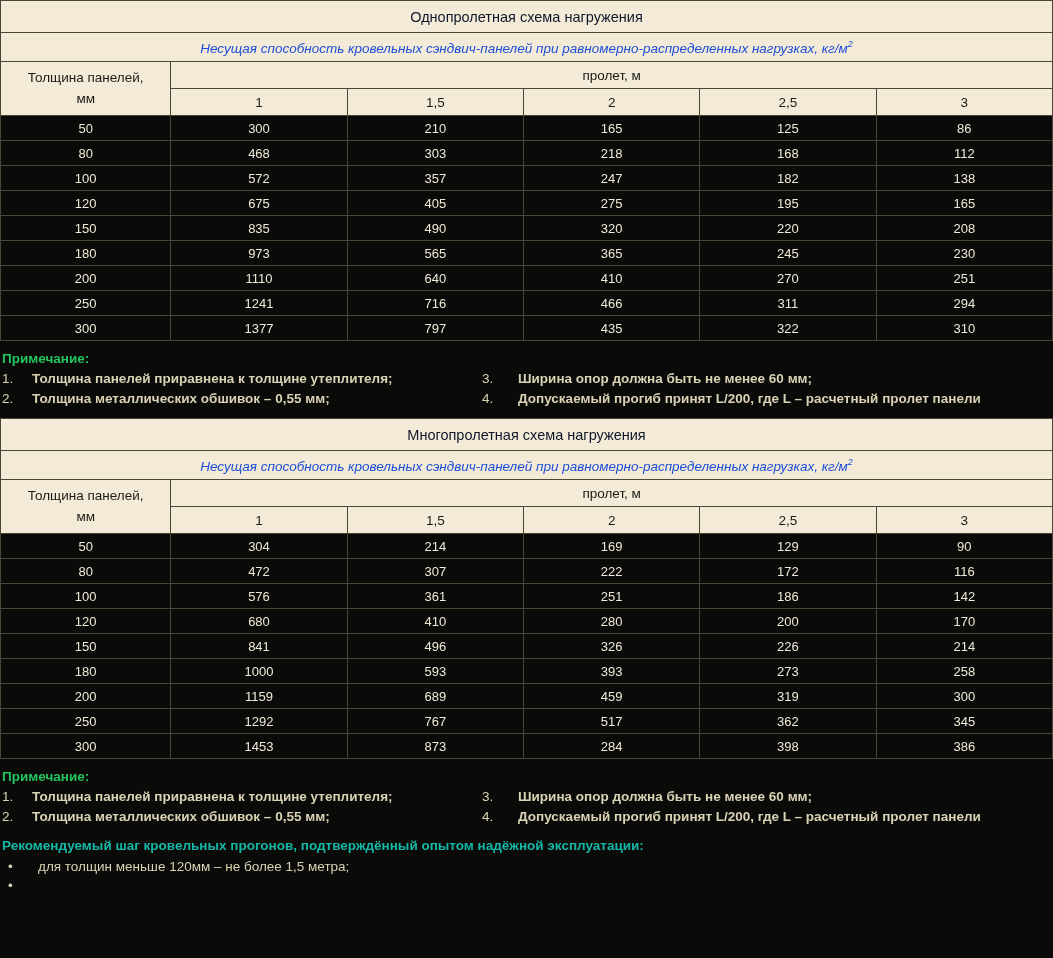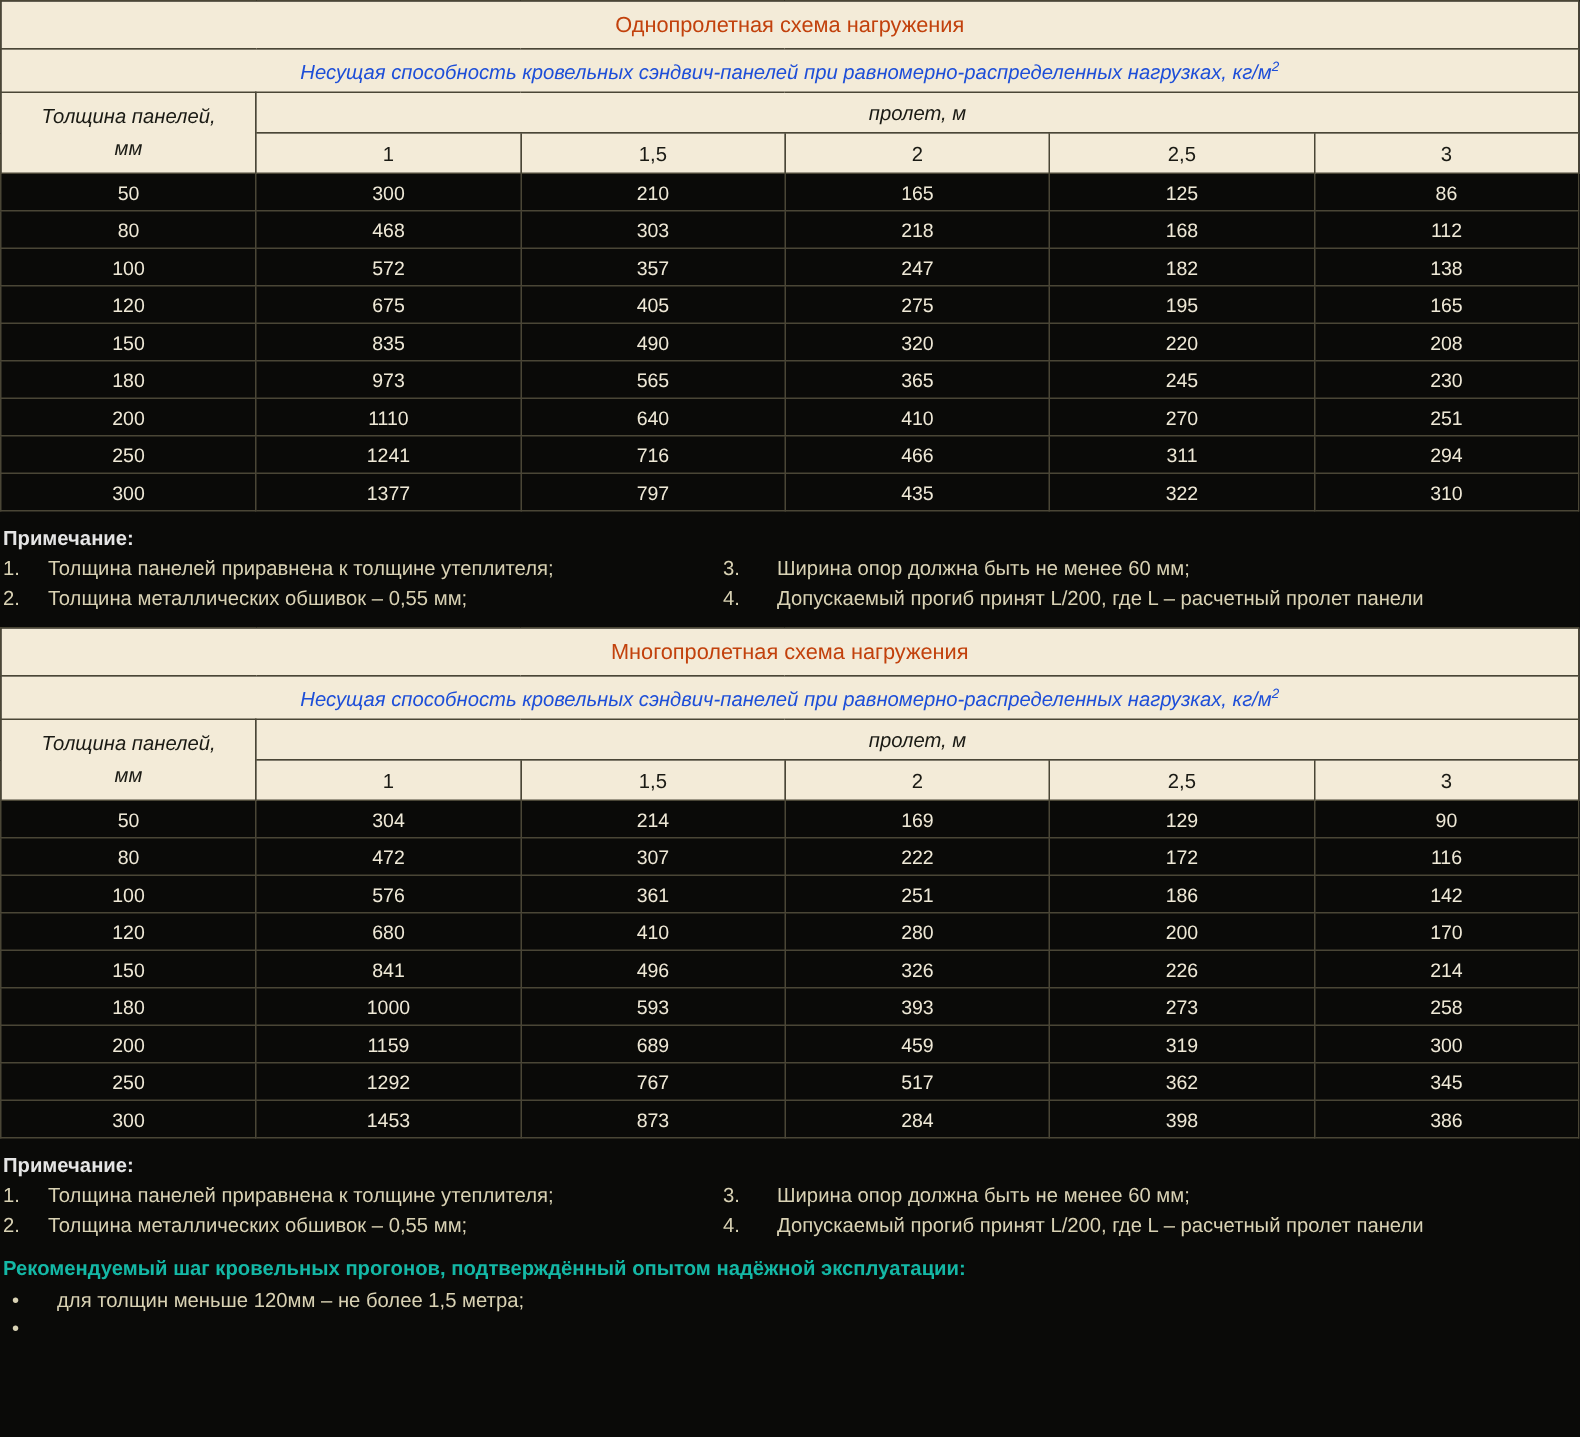"Однопролетная схема нагружения" .hdr-title td { color: #c2410c -> #0f172a }
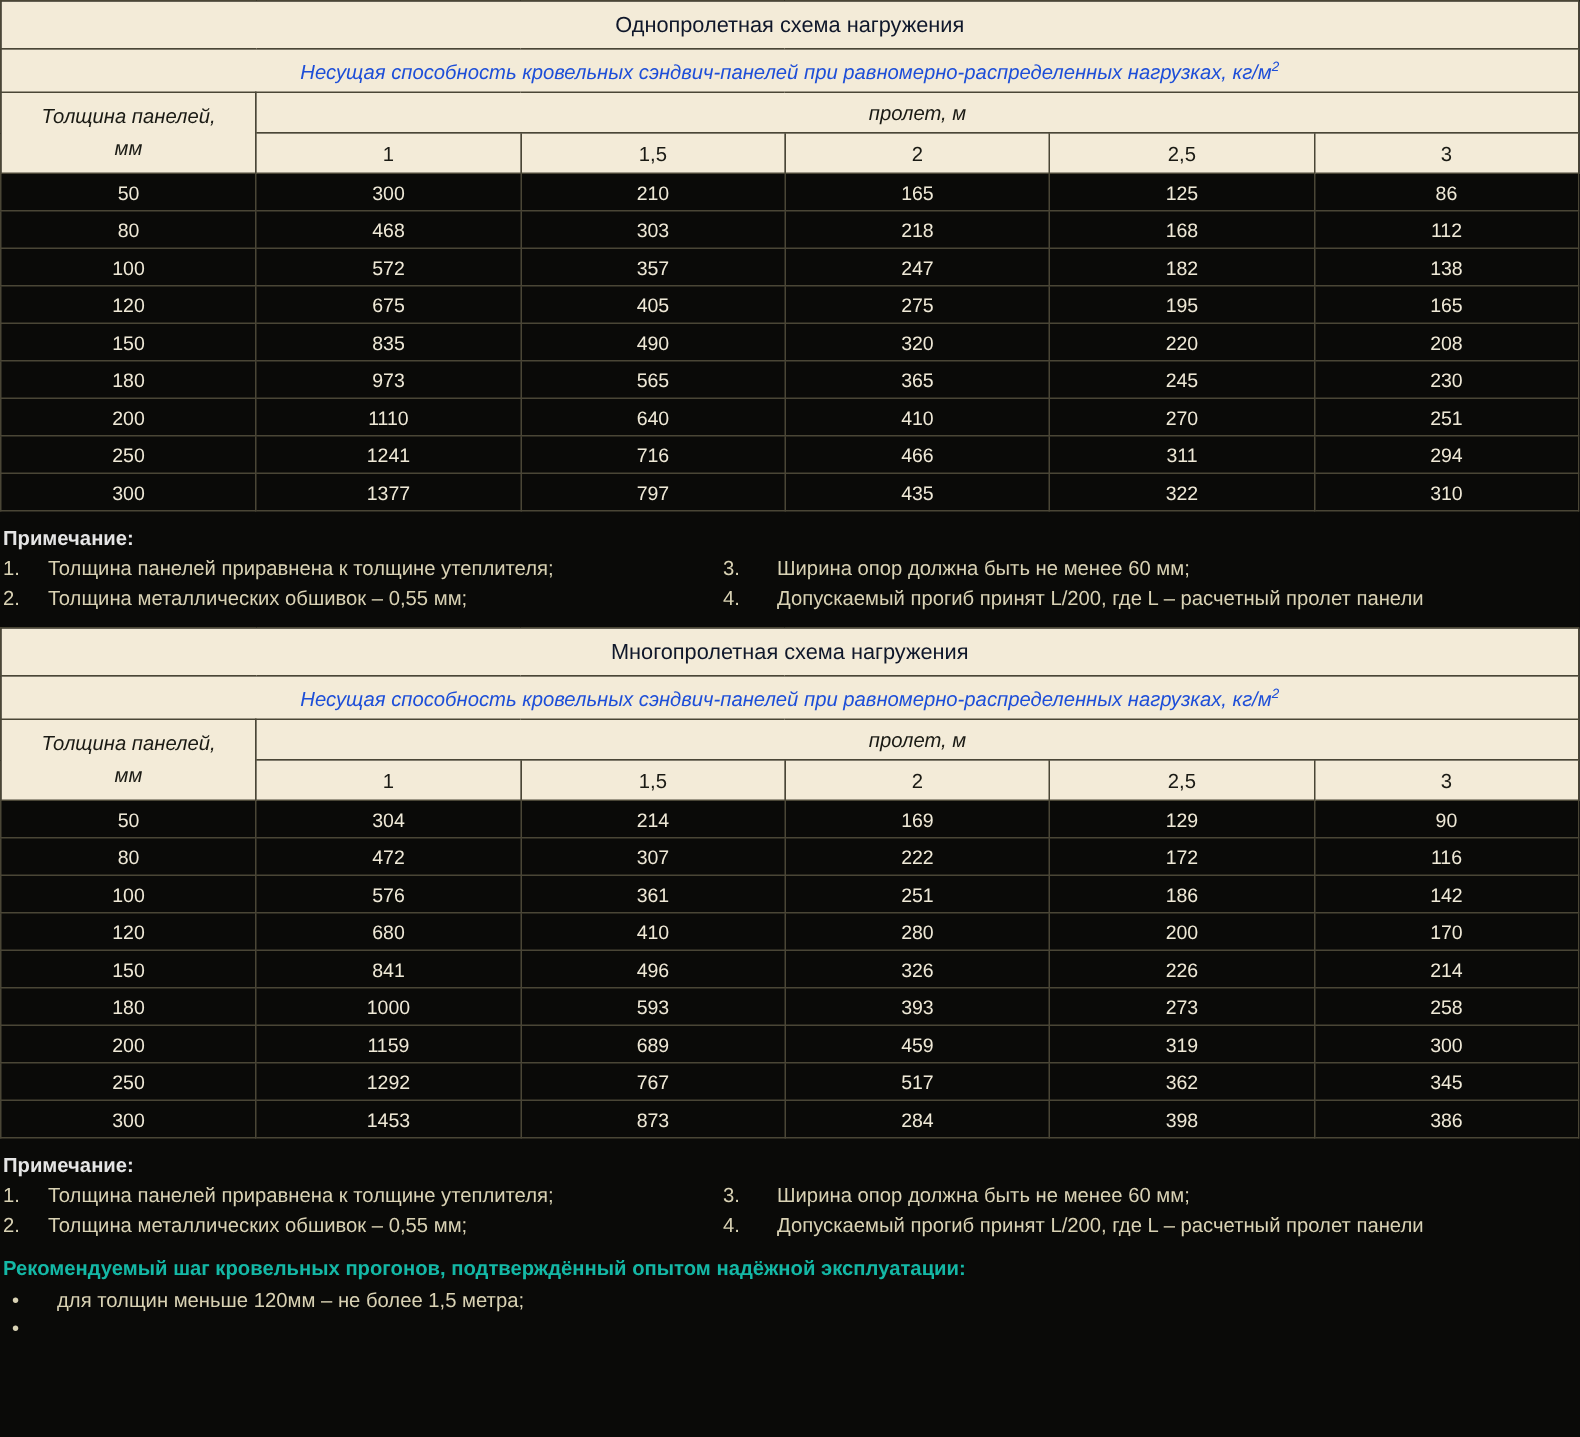"Толщина панелей," .hdr-cols td { font-style: italic -> none }
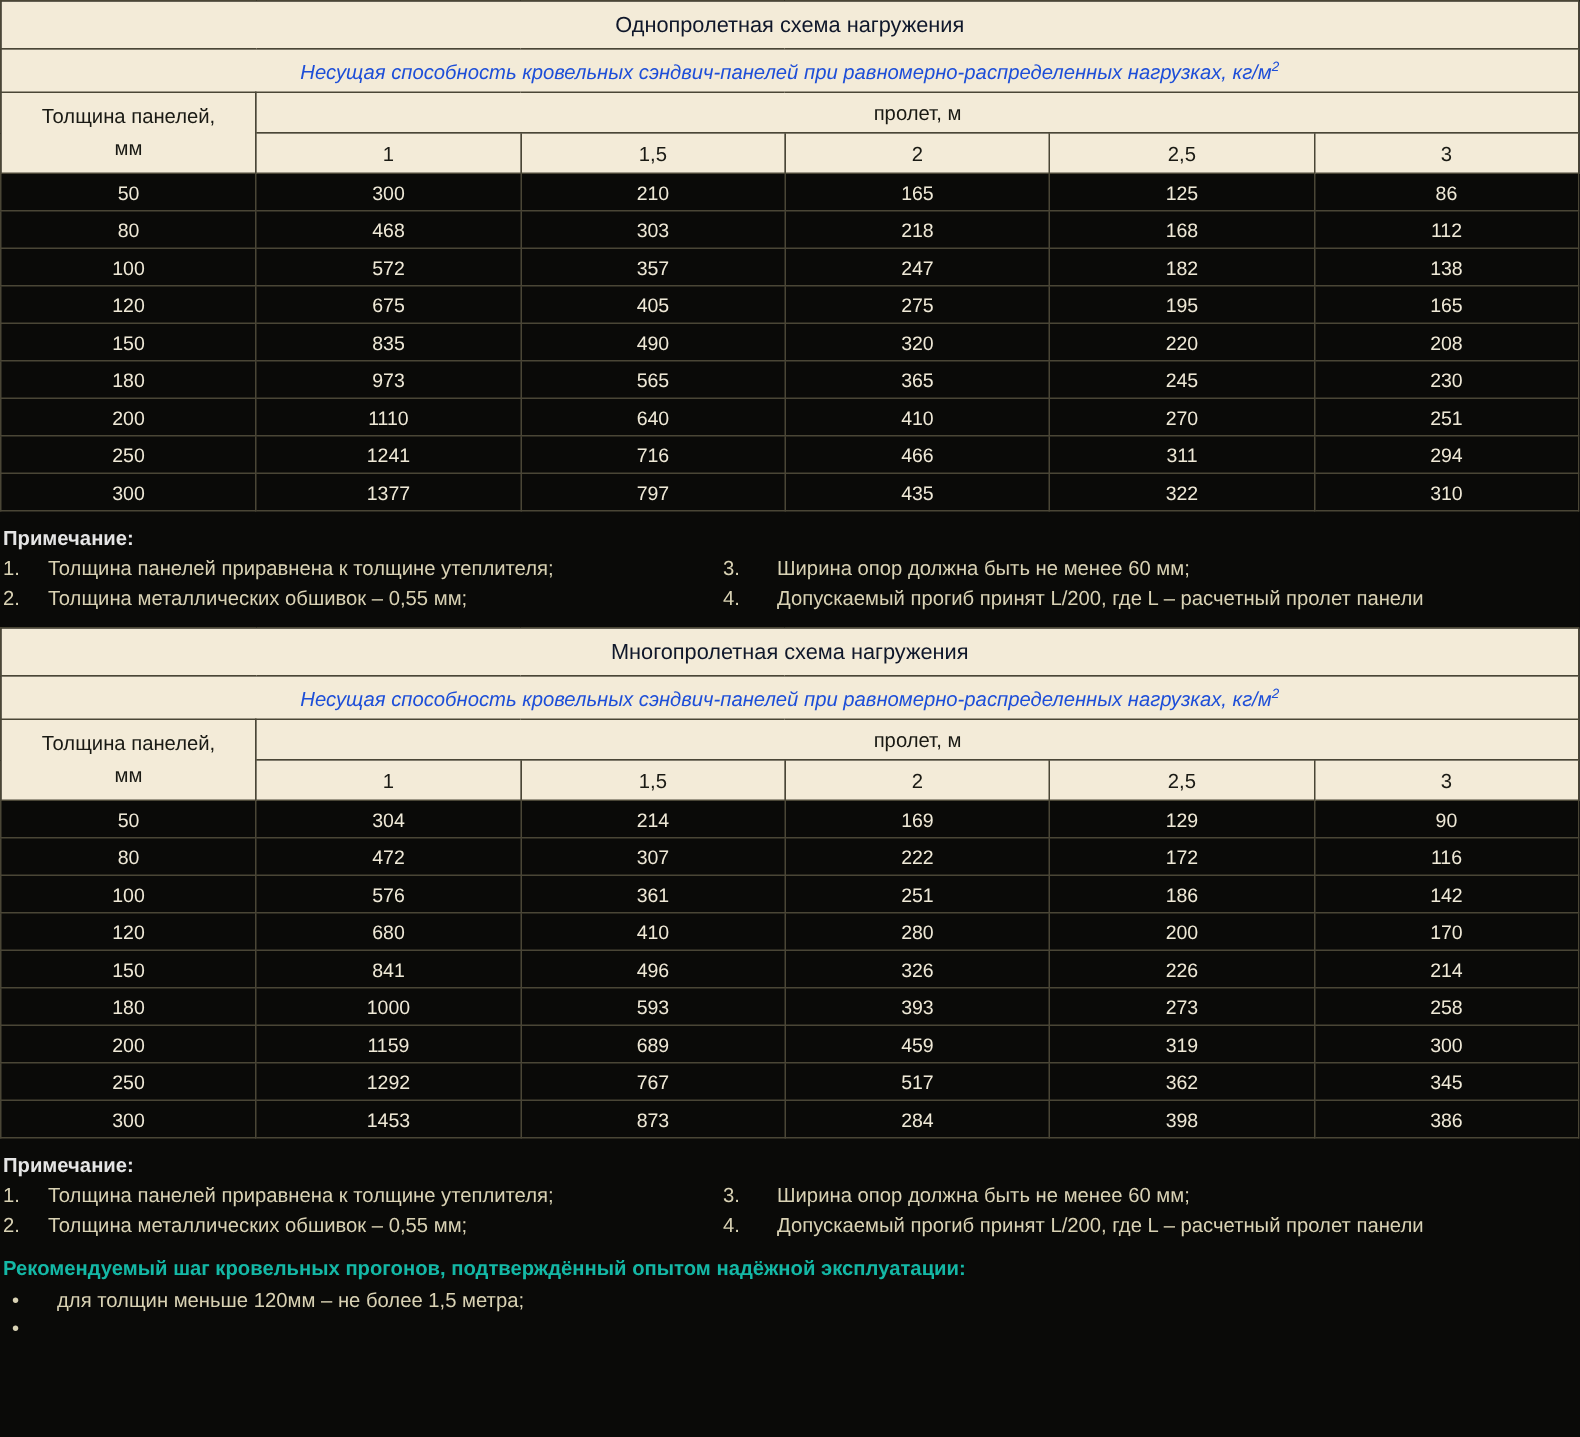"Примечание:" .note-title { color: #e5e5e5 -> #22c55e }
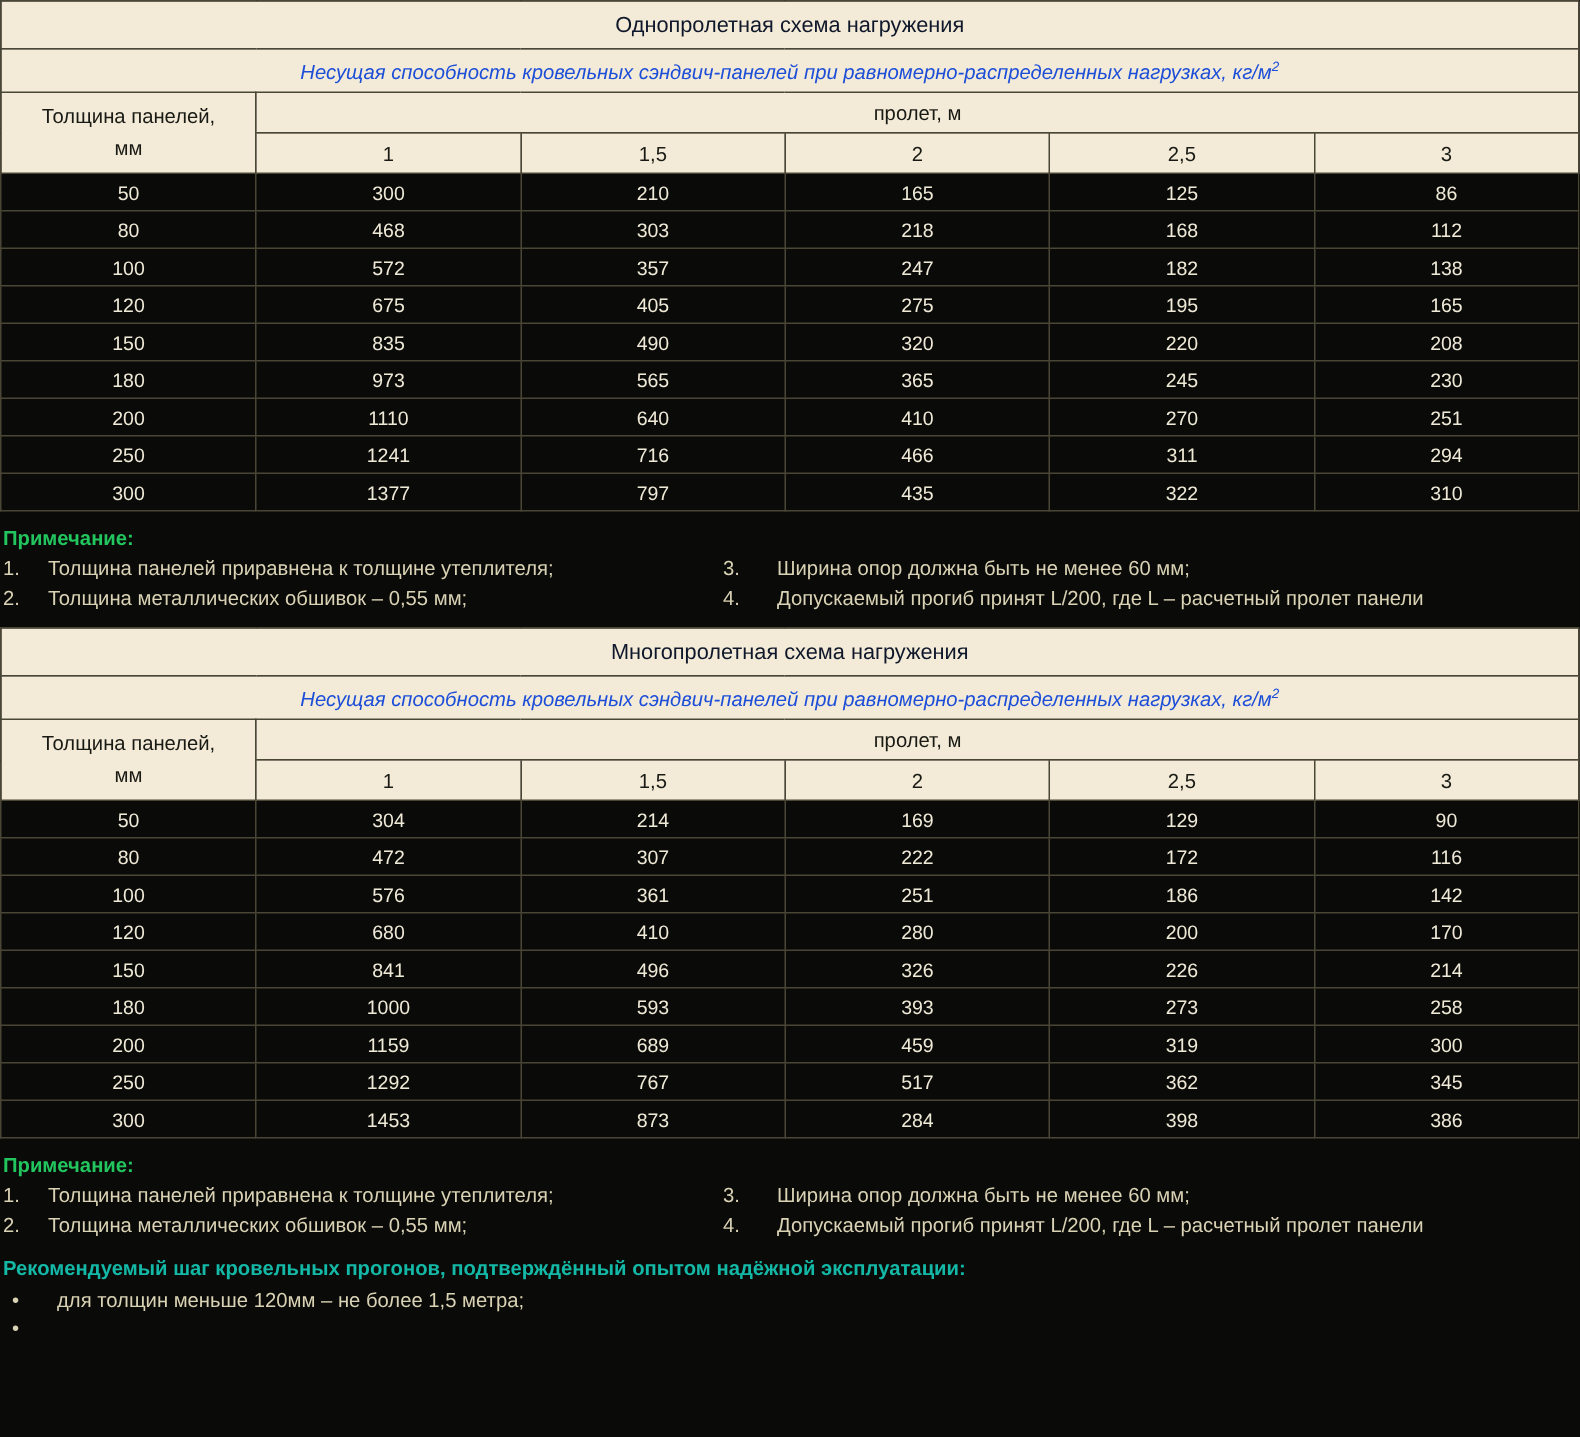"Толщина панелей приравнена к толщине" .note-text { font-weight: none -> bold }
